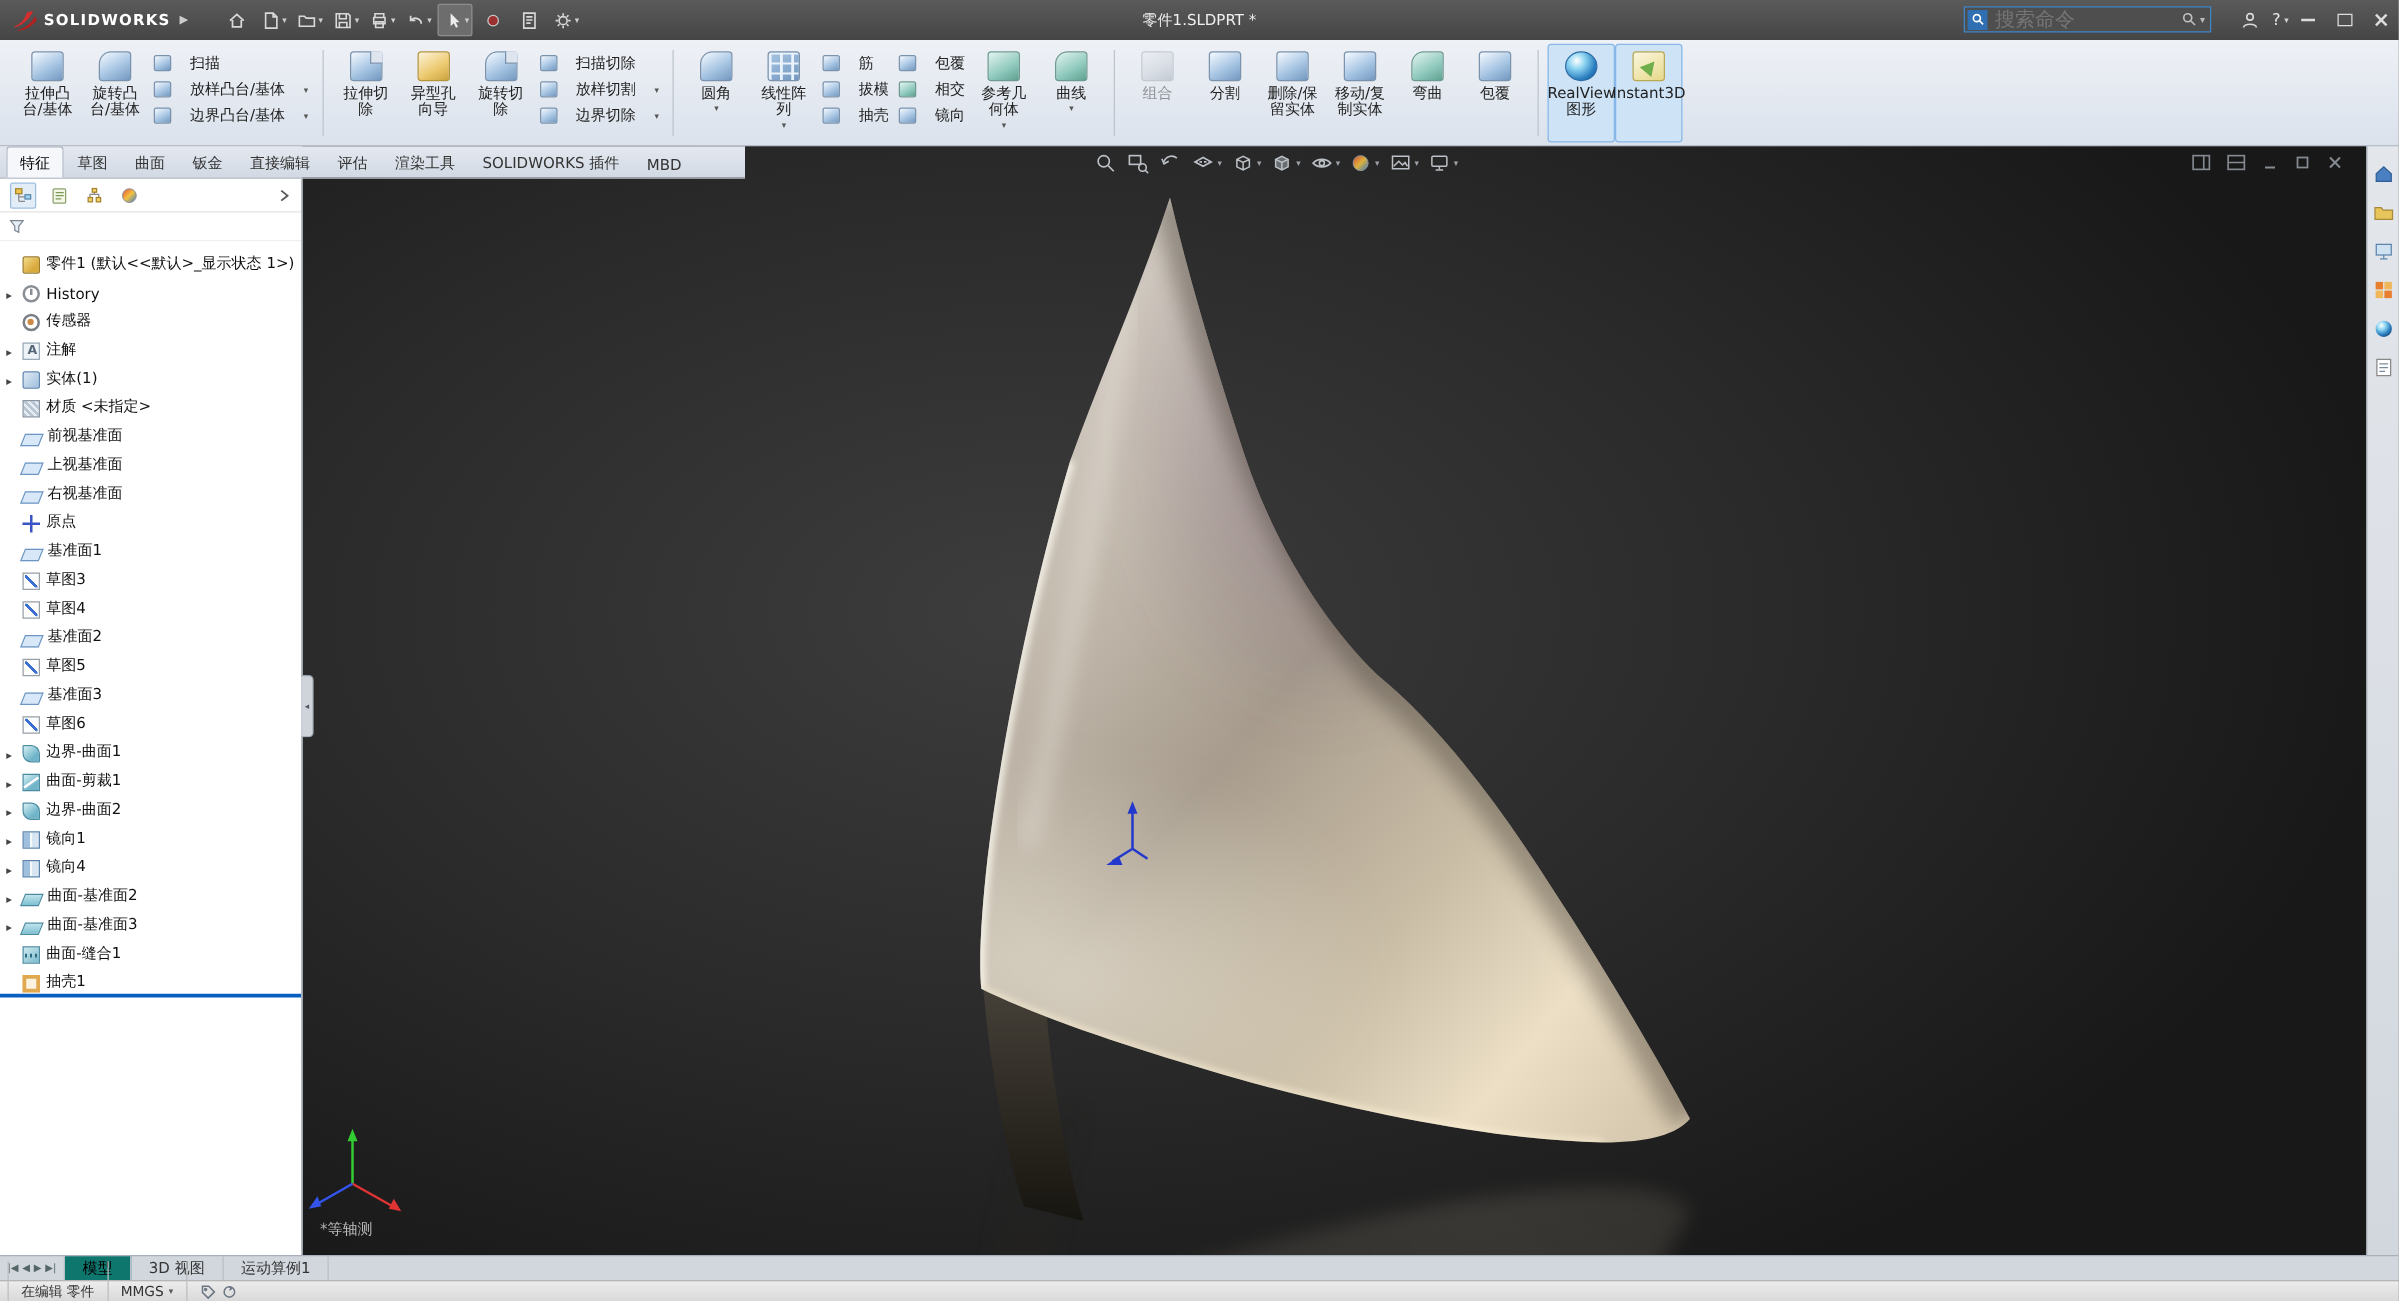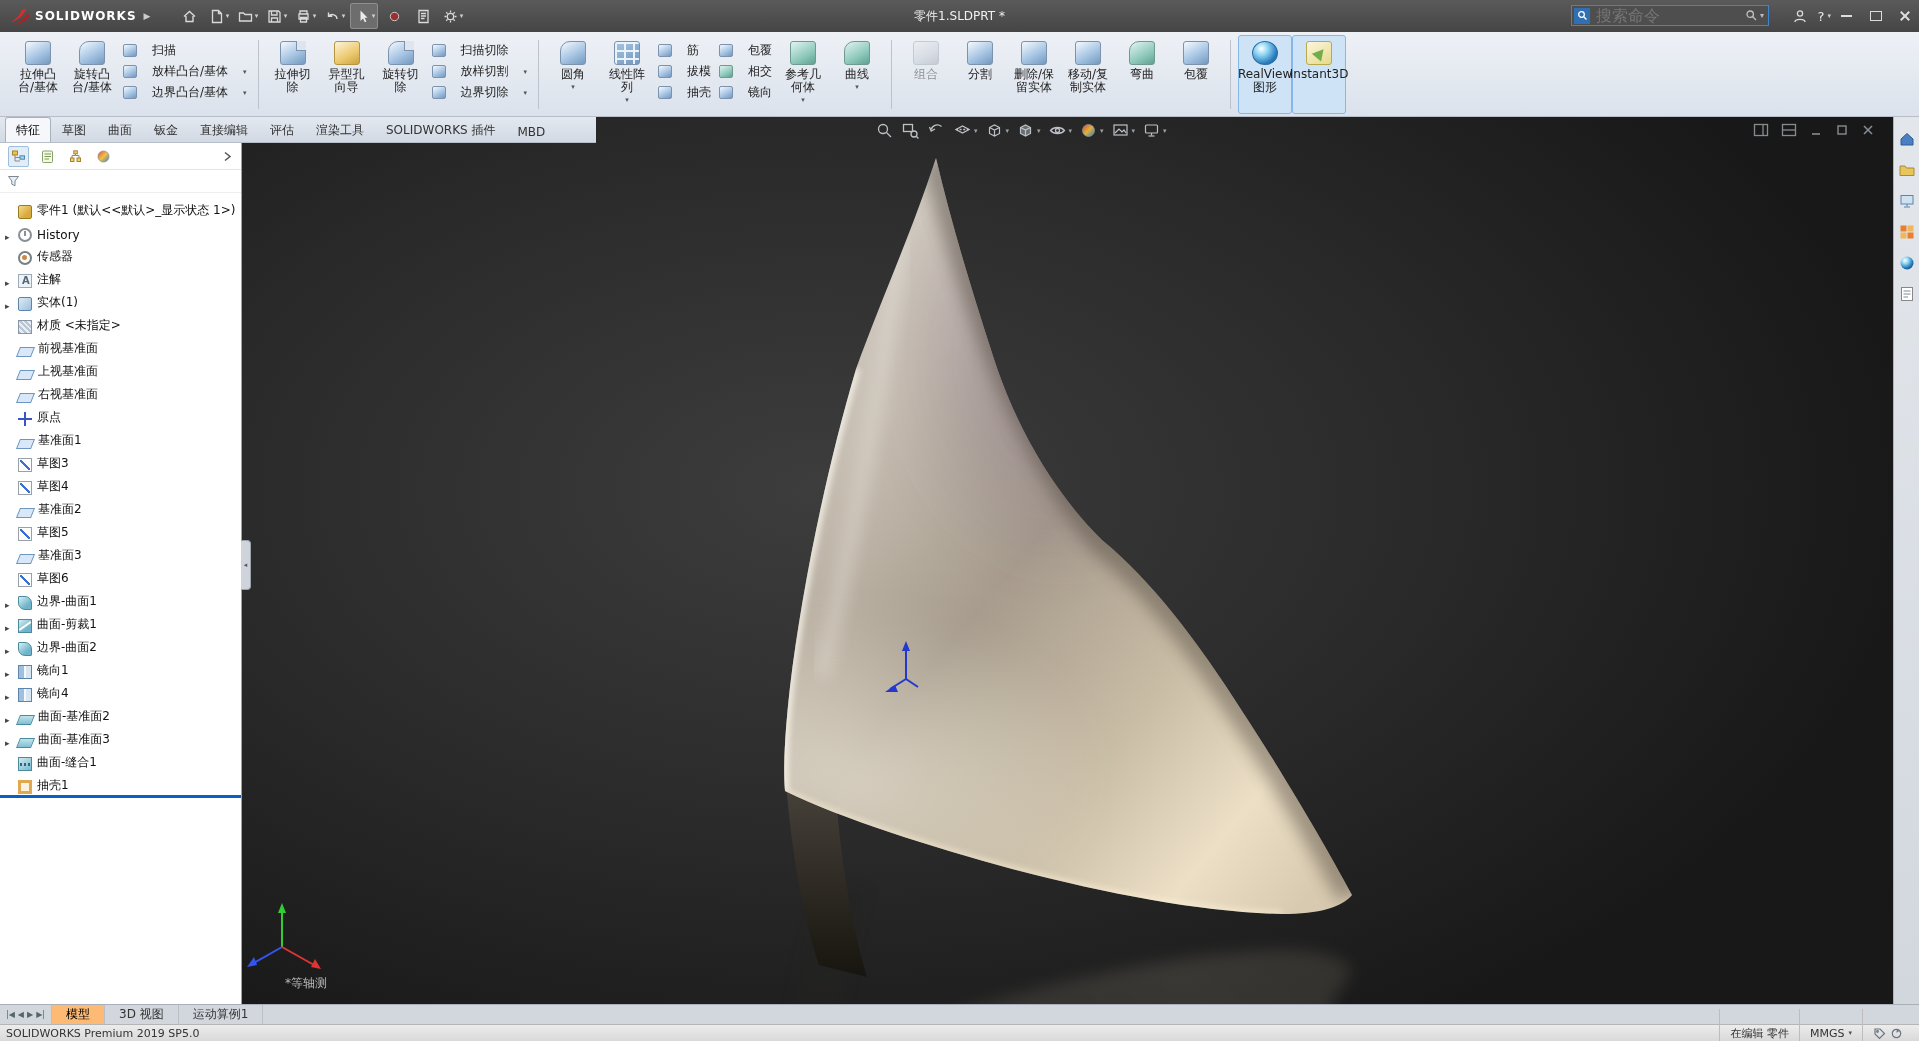"*等轴测" .viewlabel { left: 43px -> 14px }
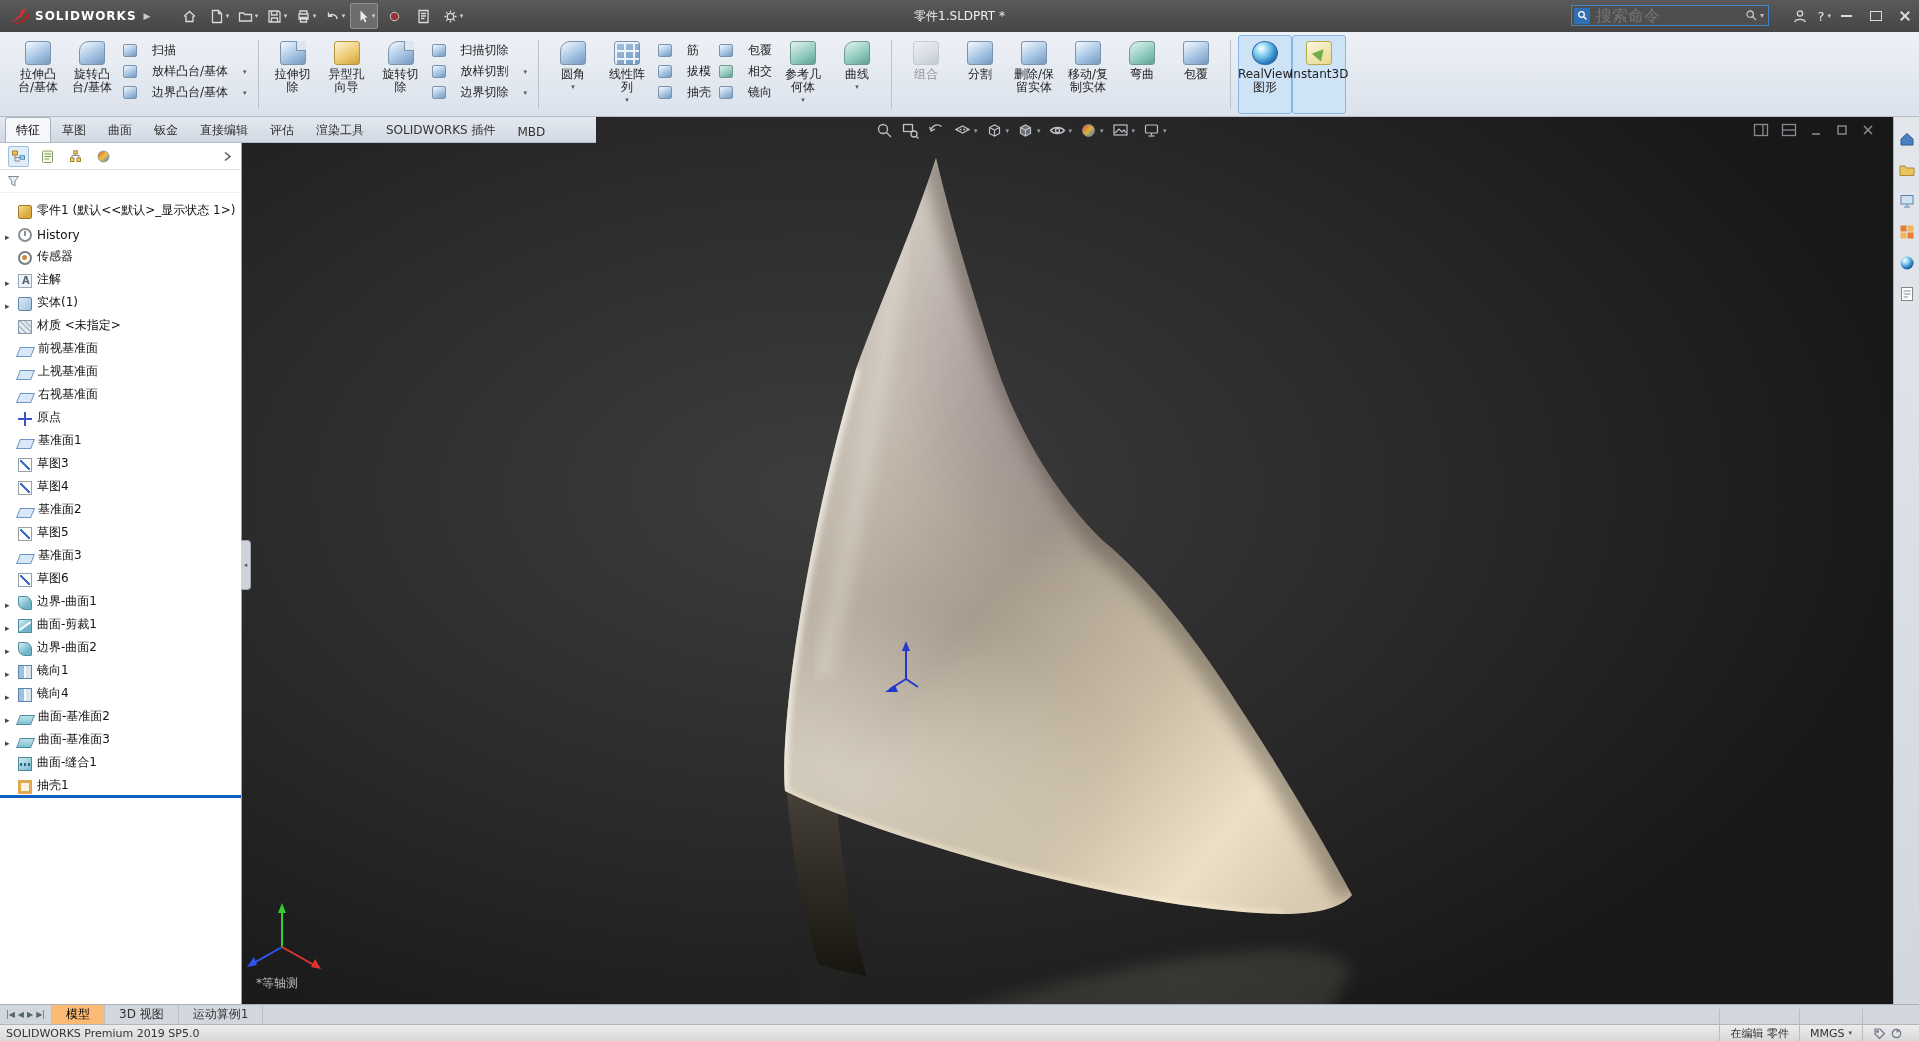"模型" .btab.active { background: #fdba74 -> #0f766e }
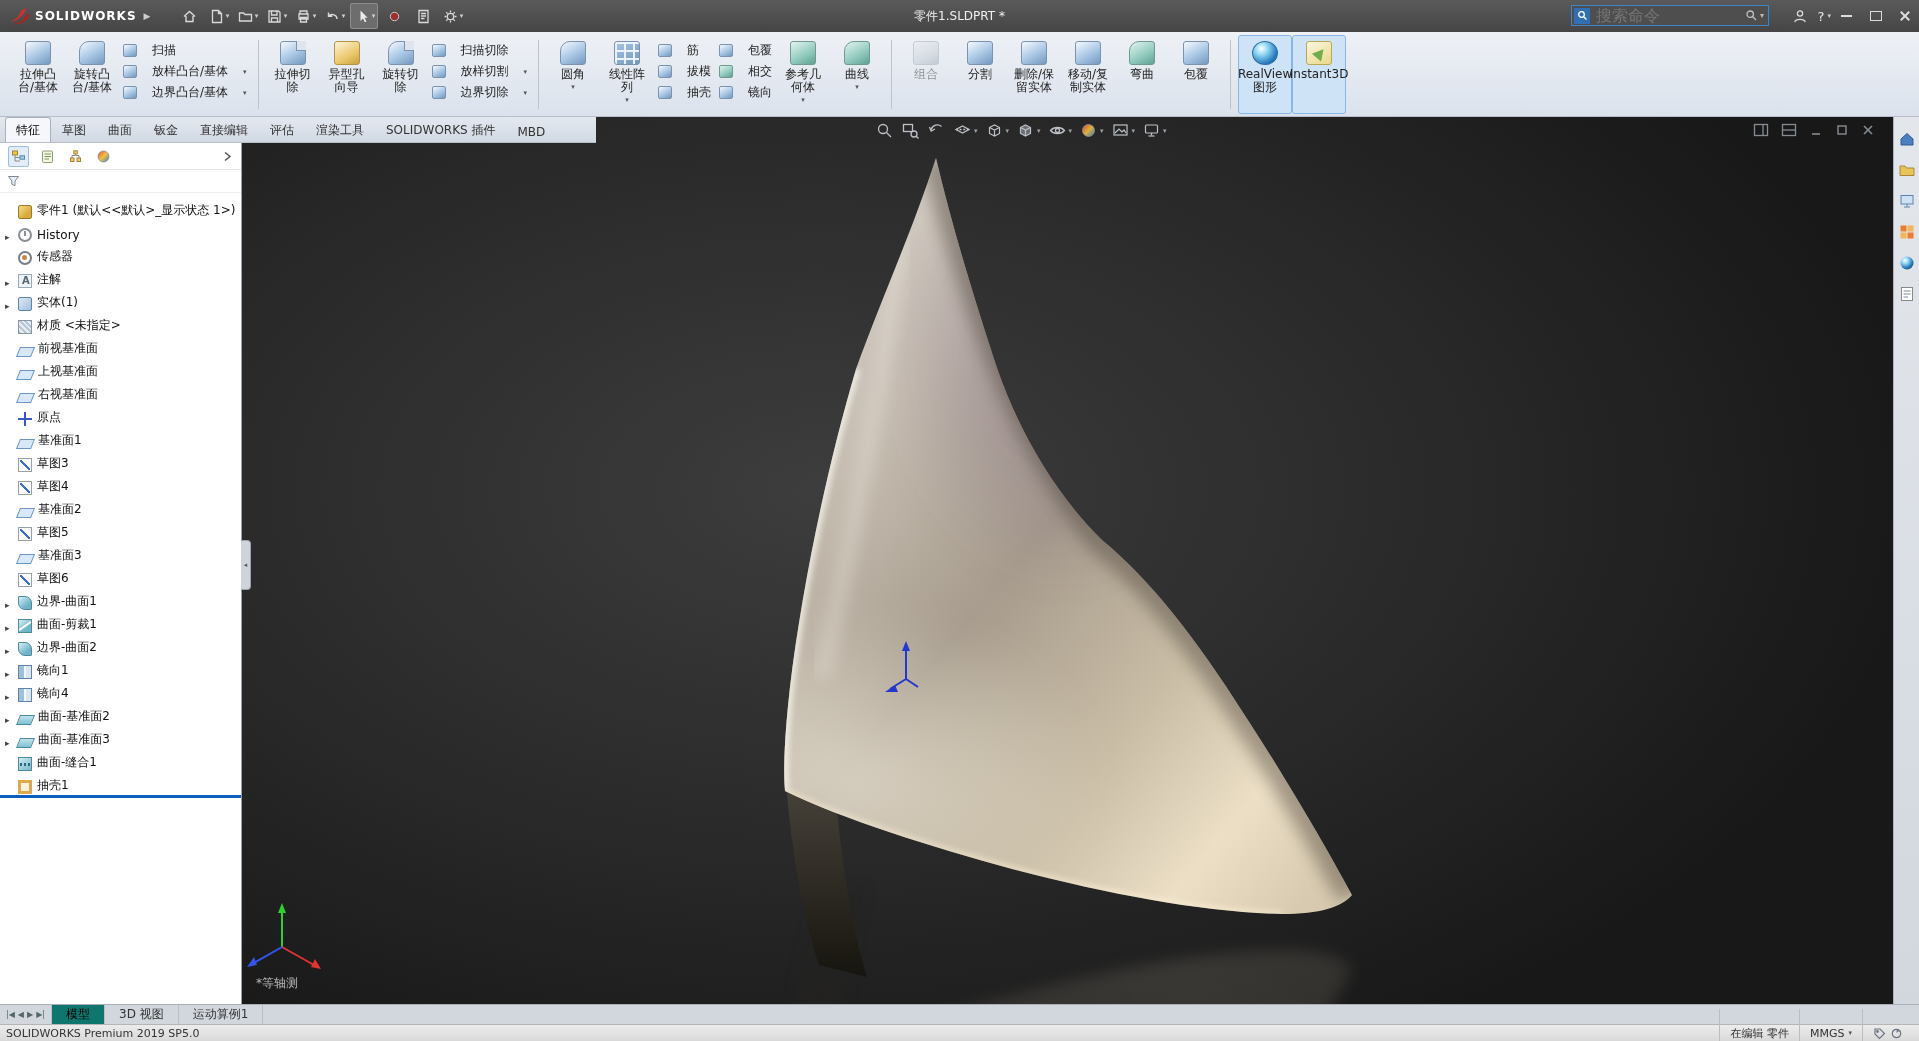"SOLIDWORKS Premium 2019 SP5.0" span.sb-left { html: <span>SOLIDWORKS Premium 2019 SP5.0</span> -> none }
